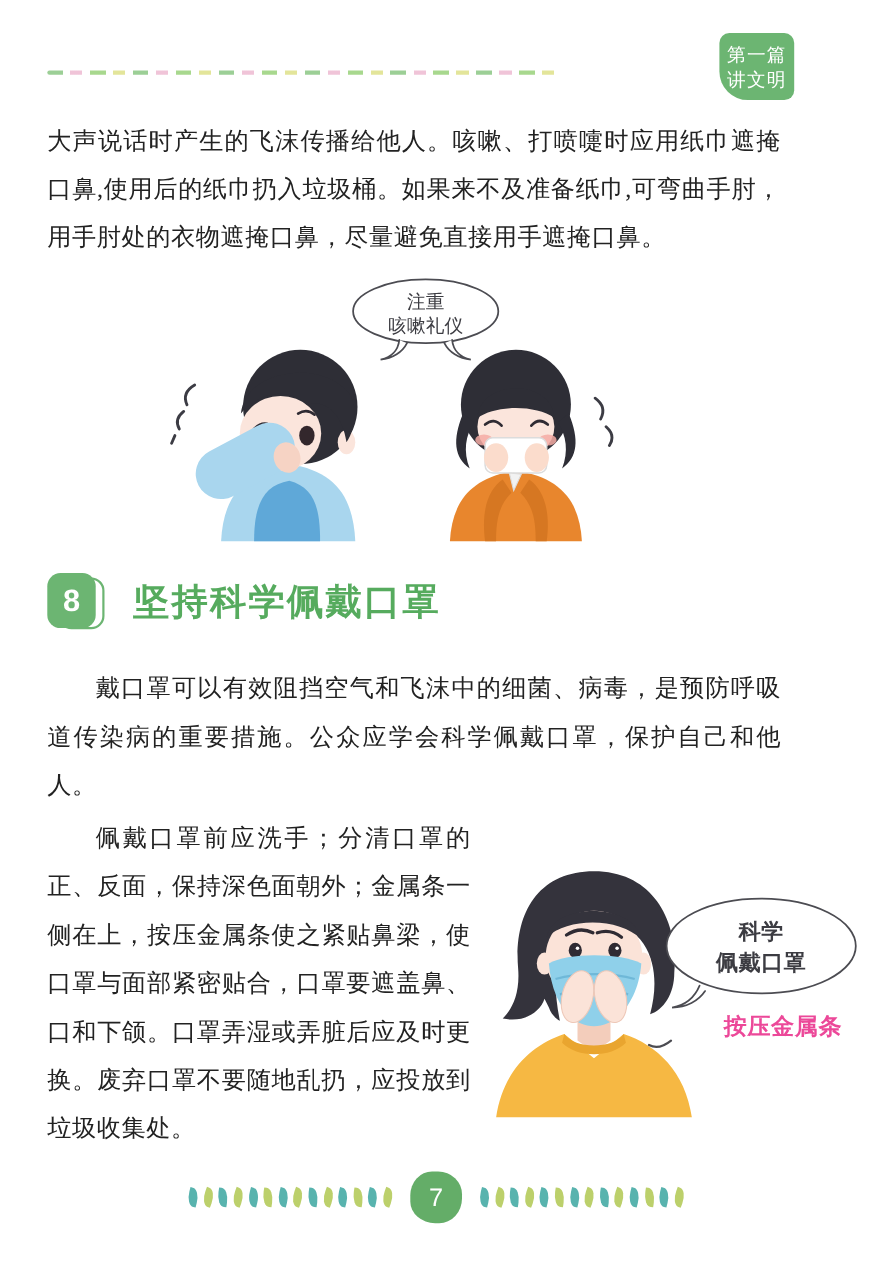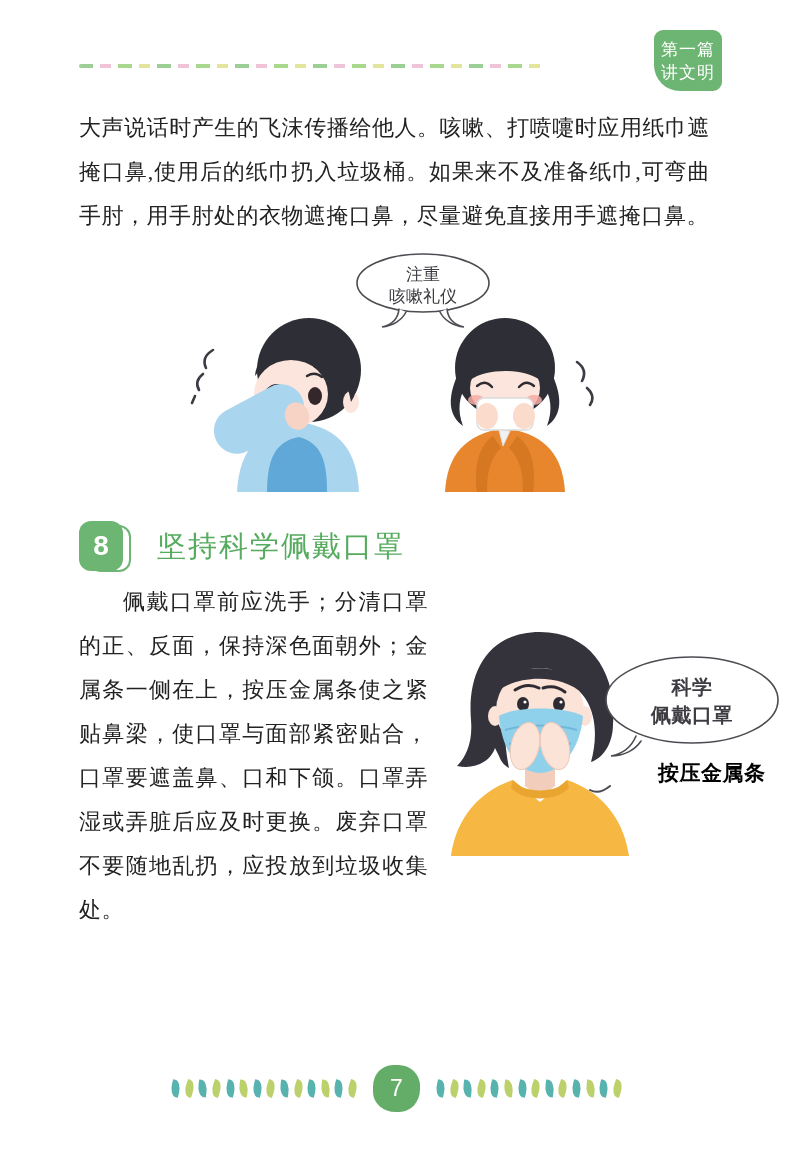"大声说话时产生的飞沫传播给他人。咳嗽、打喷嚏时应用纸巾遮掩口鼻,使用后的纸巾扔入" .content { padding: 0 83px 0 79px -> 0 83px 0 43px }
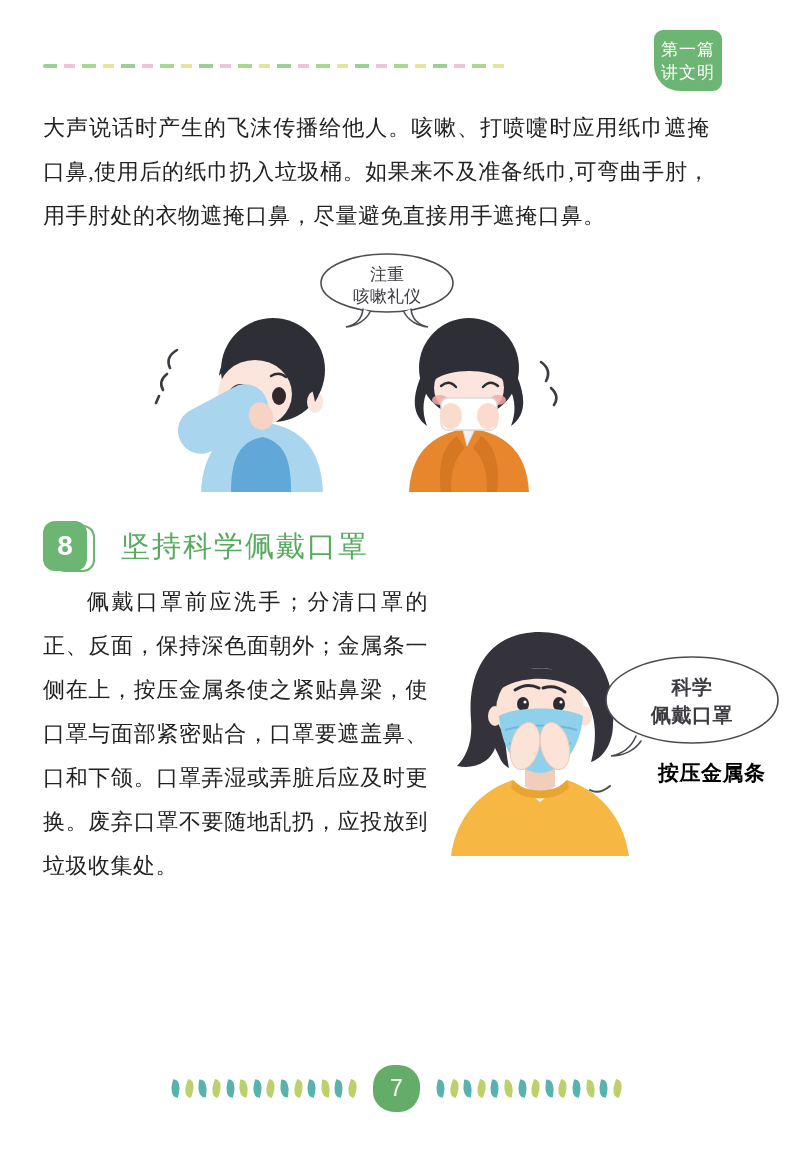"坚持科学佩戴口罩" .section-title { font-size: 29px -> 33px; font-weight: normal -> bold }
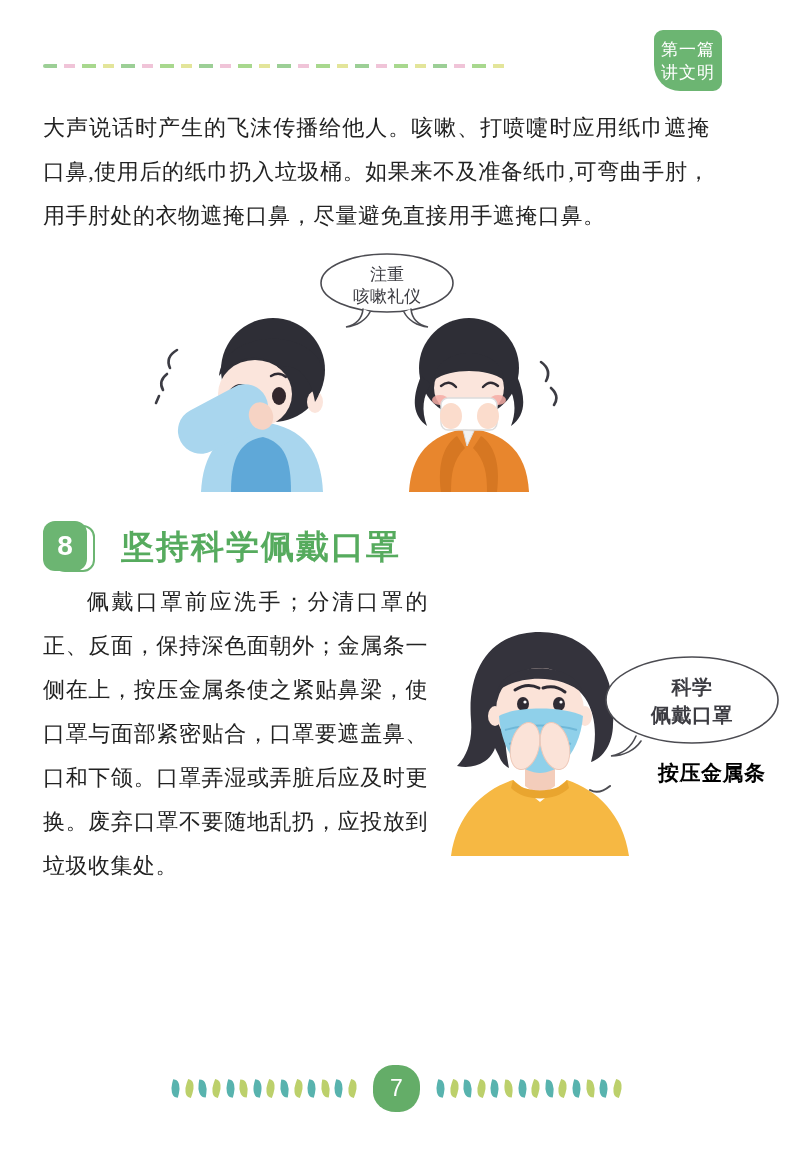"戴口罩可以有效阻挡空气和飞沫中的细菌、病毒，是预防呼吸道传染病的重要措施。公众应" p.para { html: none -> <p>戴口罩可以有效阻挡空气和飞沫中的细菌、病毒，是预防呼吸道传染病的重要措施。公众应学会科学佩戴口罩，保护自己和他人。</p> }
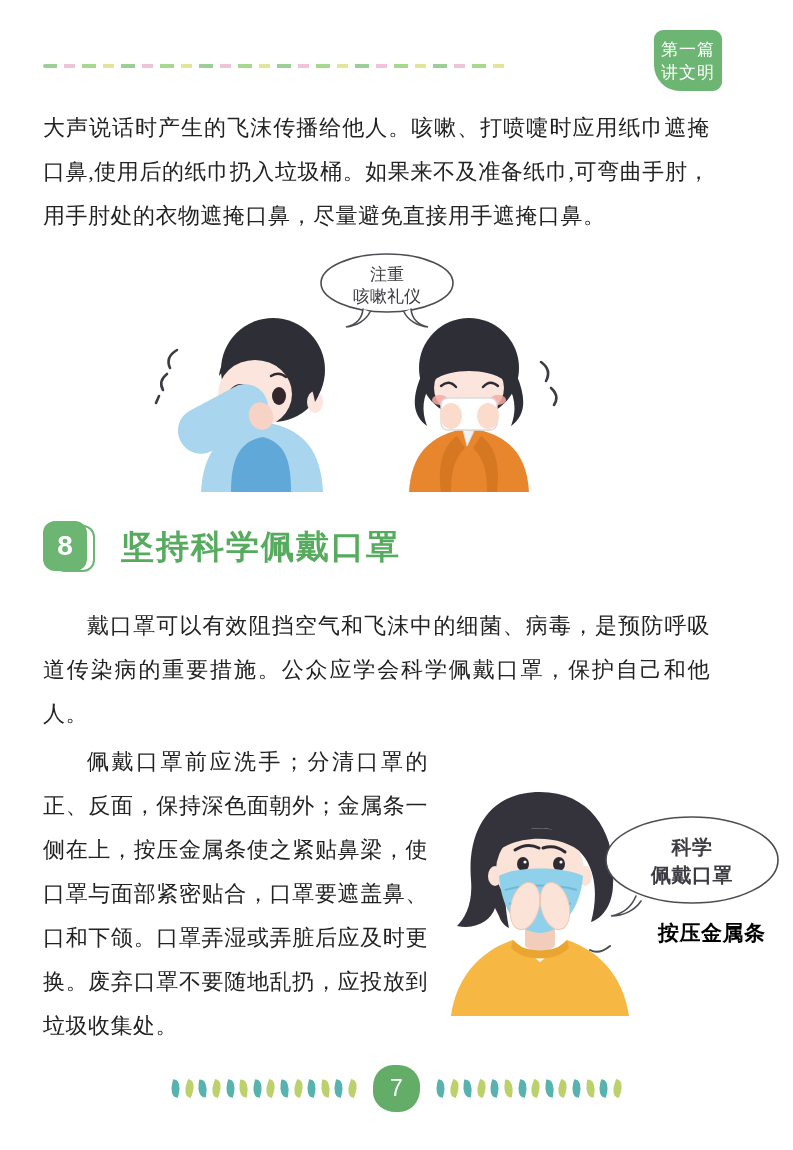"按压金属条" .figure2 .caption { color: #000000 -> #ec4899 }
